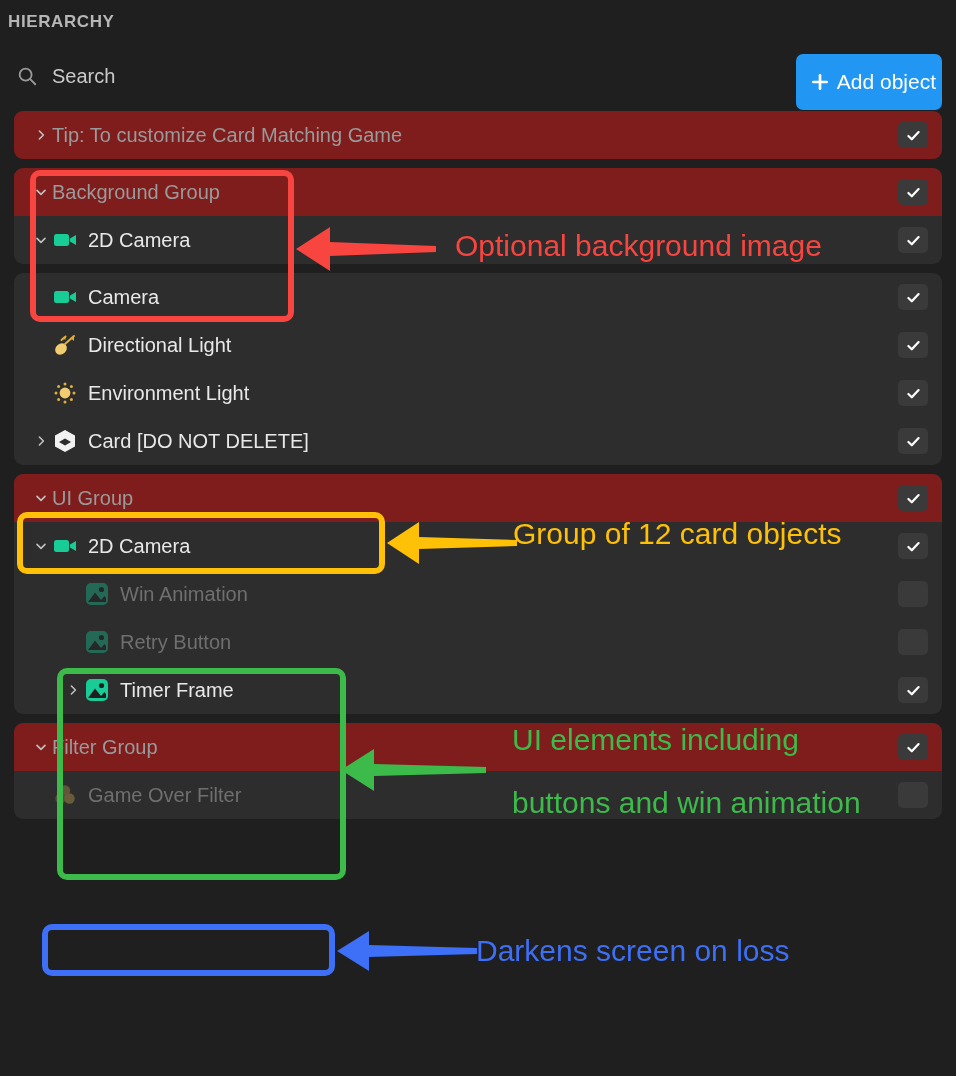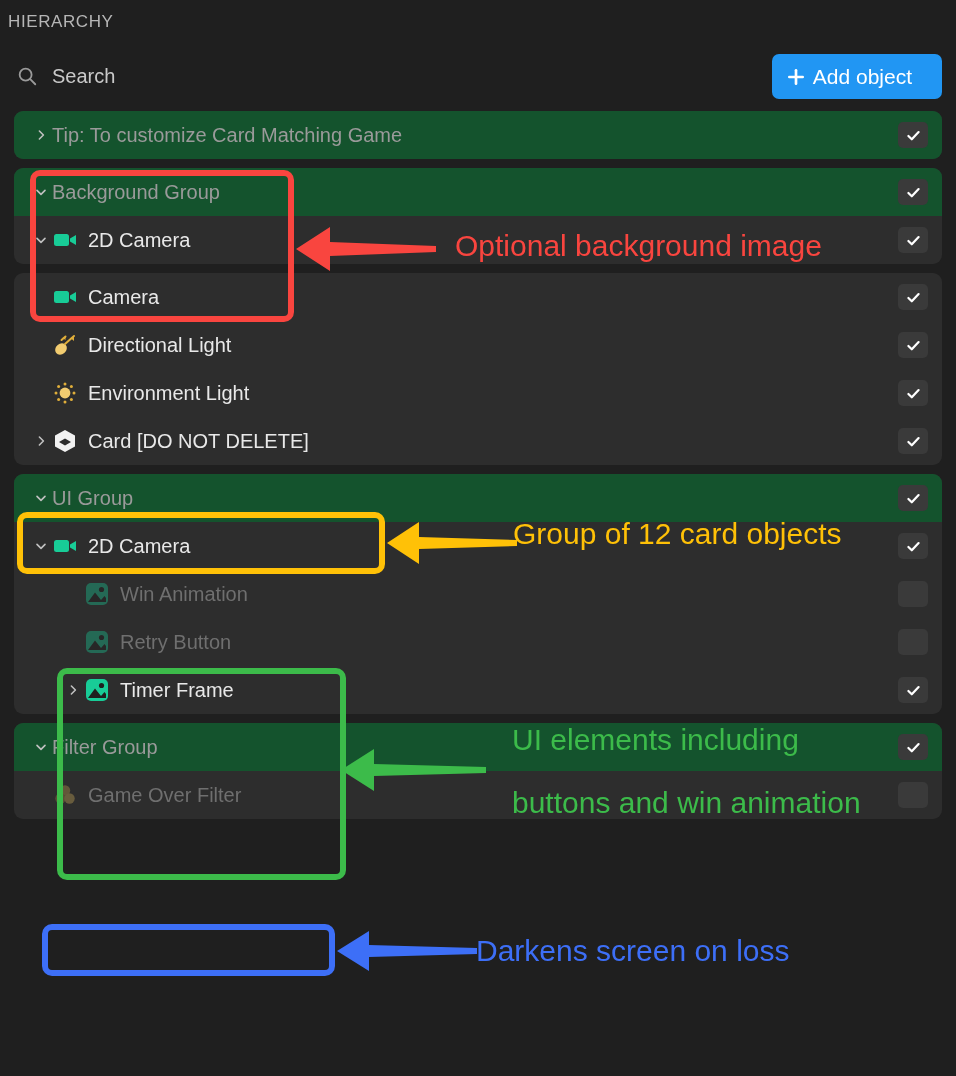"HIERARCHY" .panel-title { font-weight: normal -> bold }
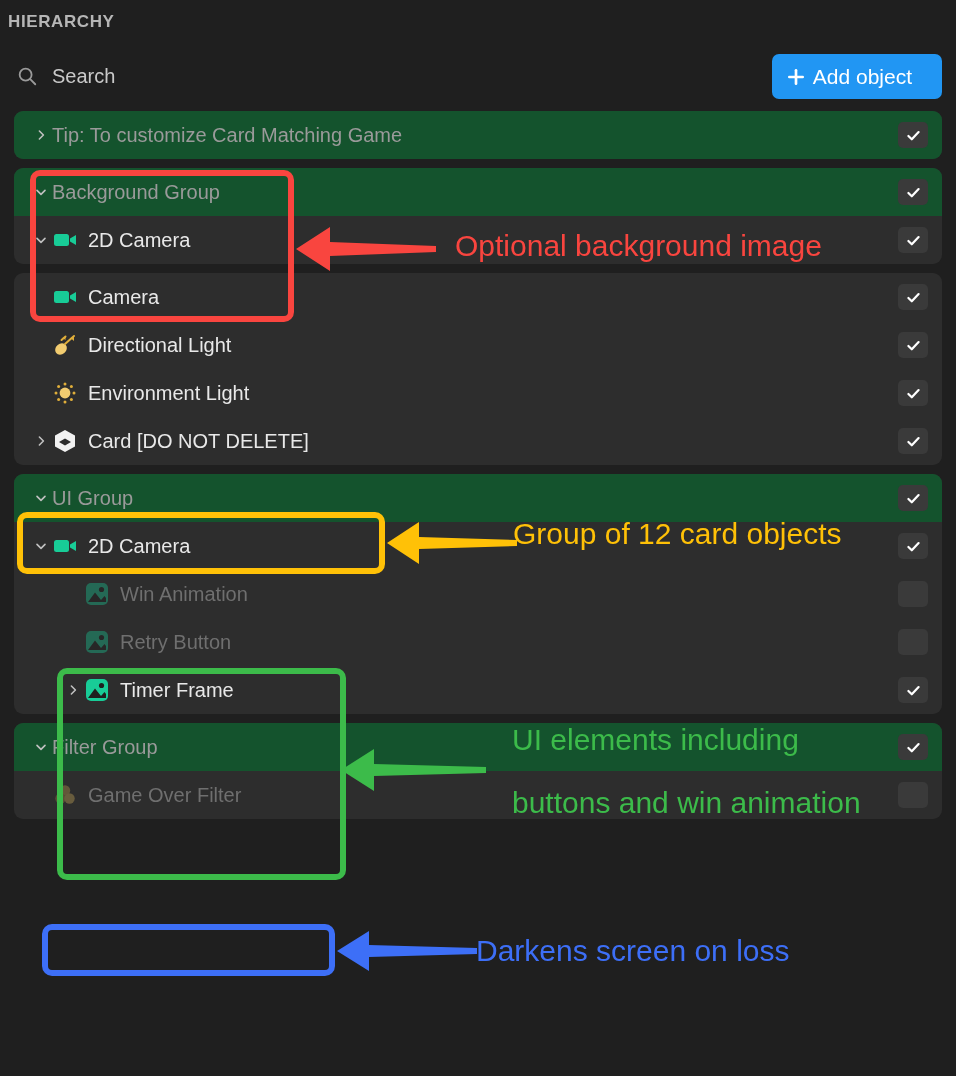"Add object" .add-btn { height: 45px -> 56px; padding: 0 30px 0 14px -> 0 6px 0 14px }
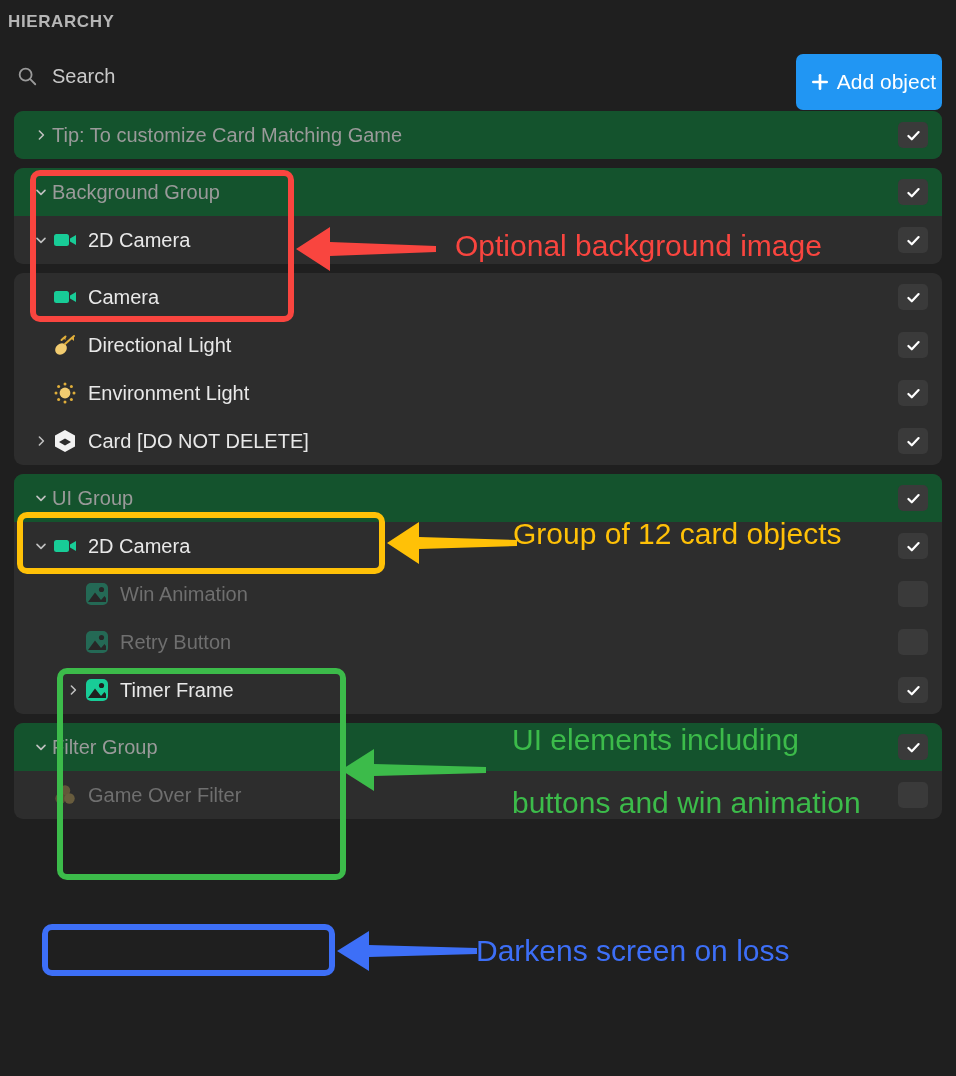"Tip: To customize Card Matching" .row.header-row { background: #14532d -> #7f1d1d }
